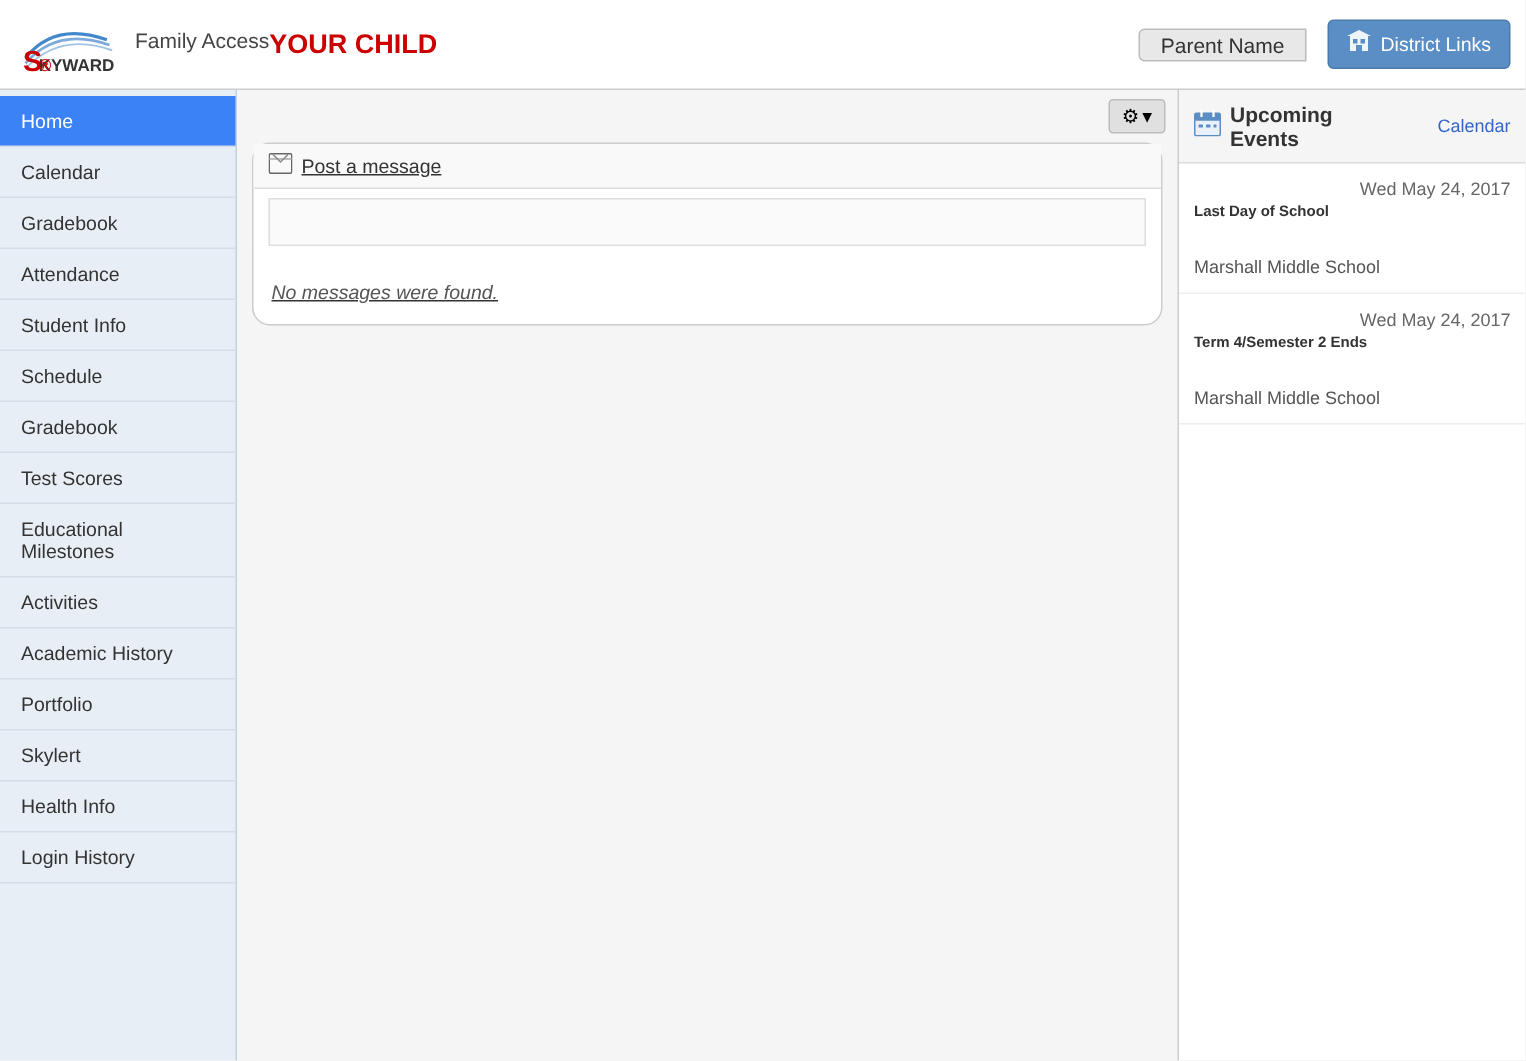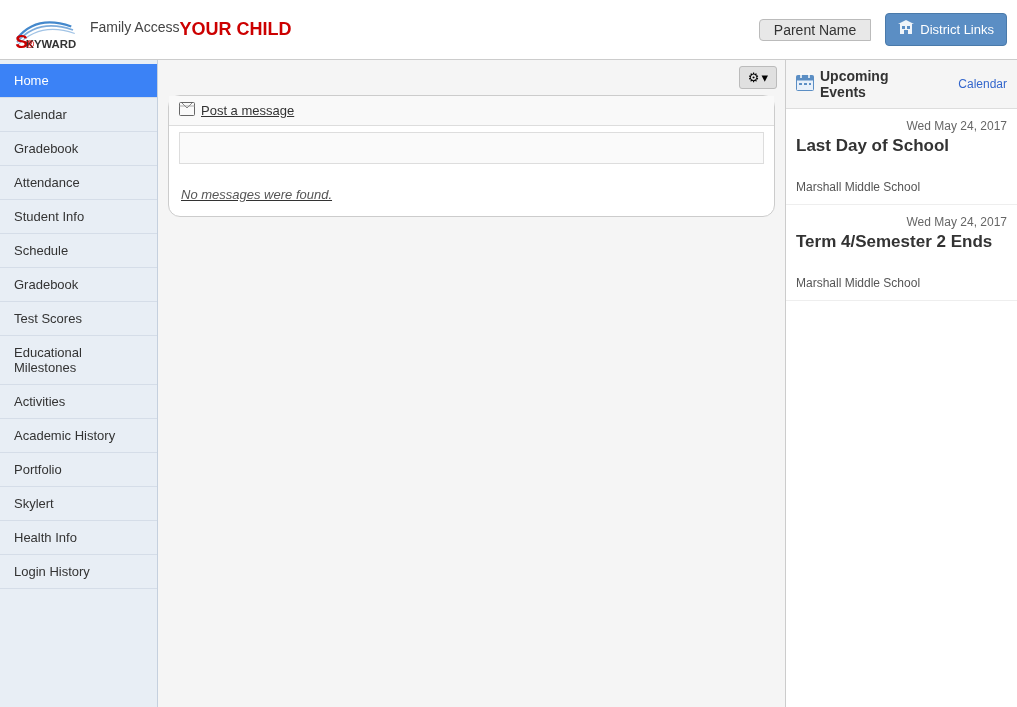"Last Day of School" .event-title { font-size: 17px -> 10px }
